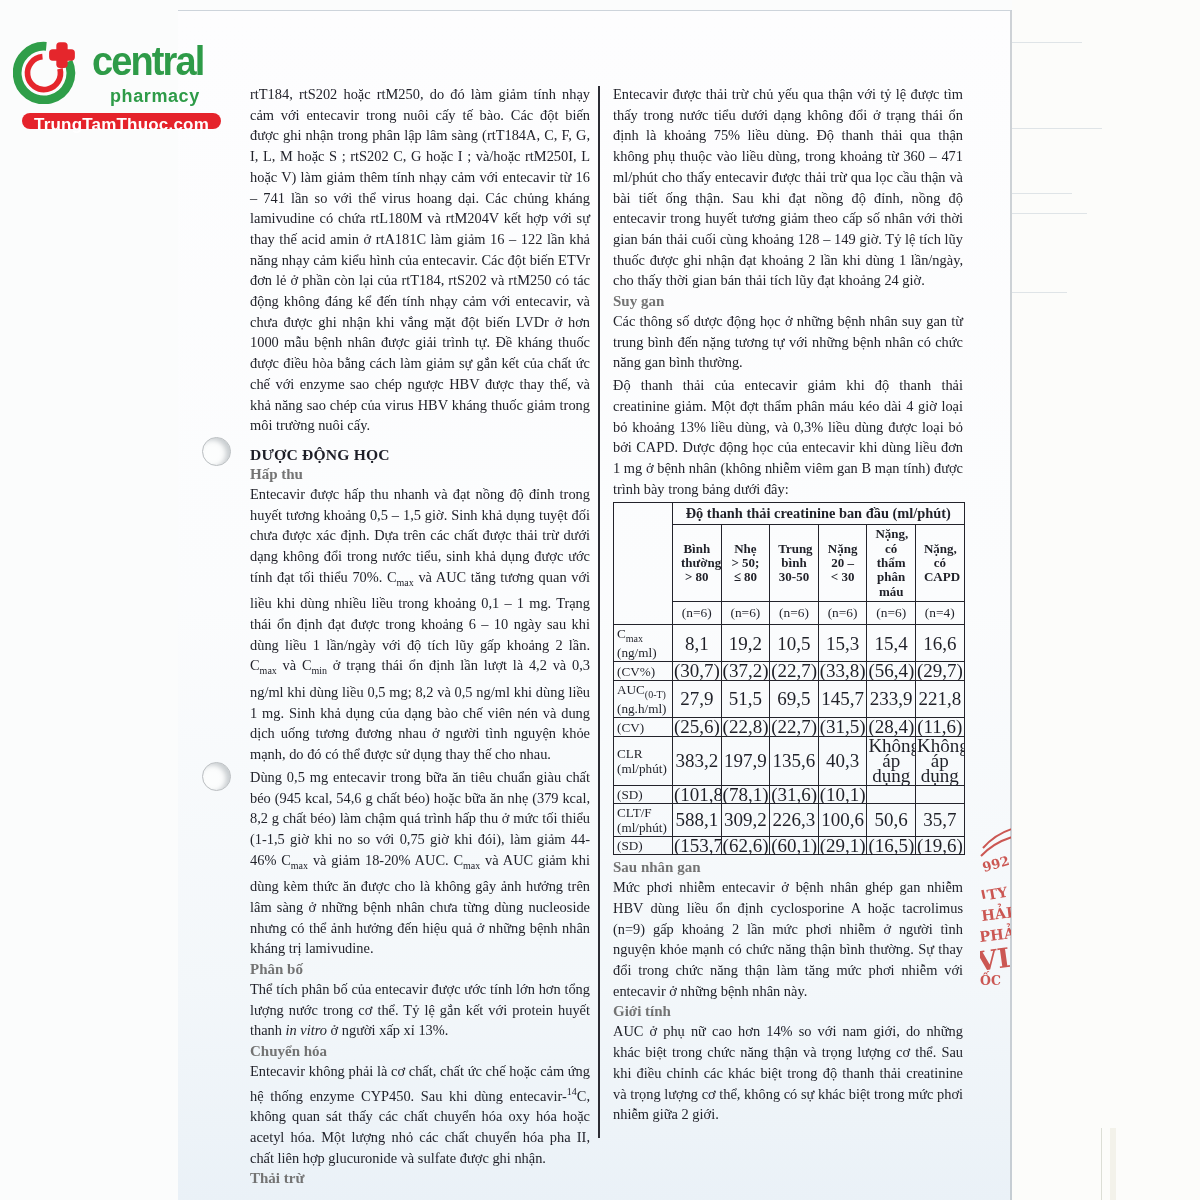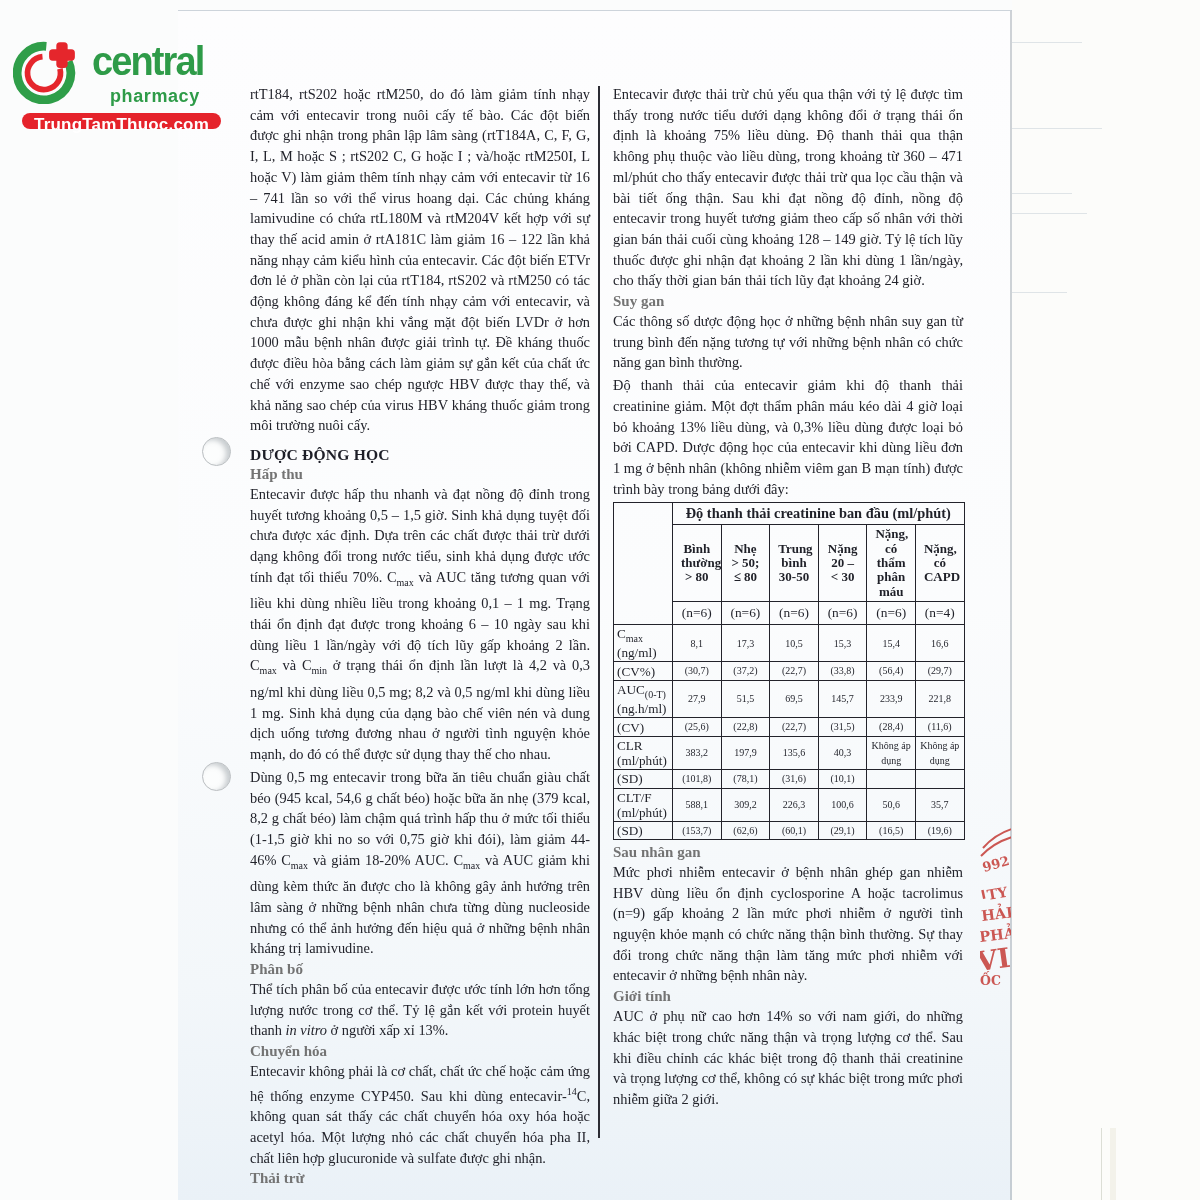"8,1" .pk td.val { font-size: 10px -> 19px }
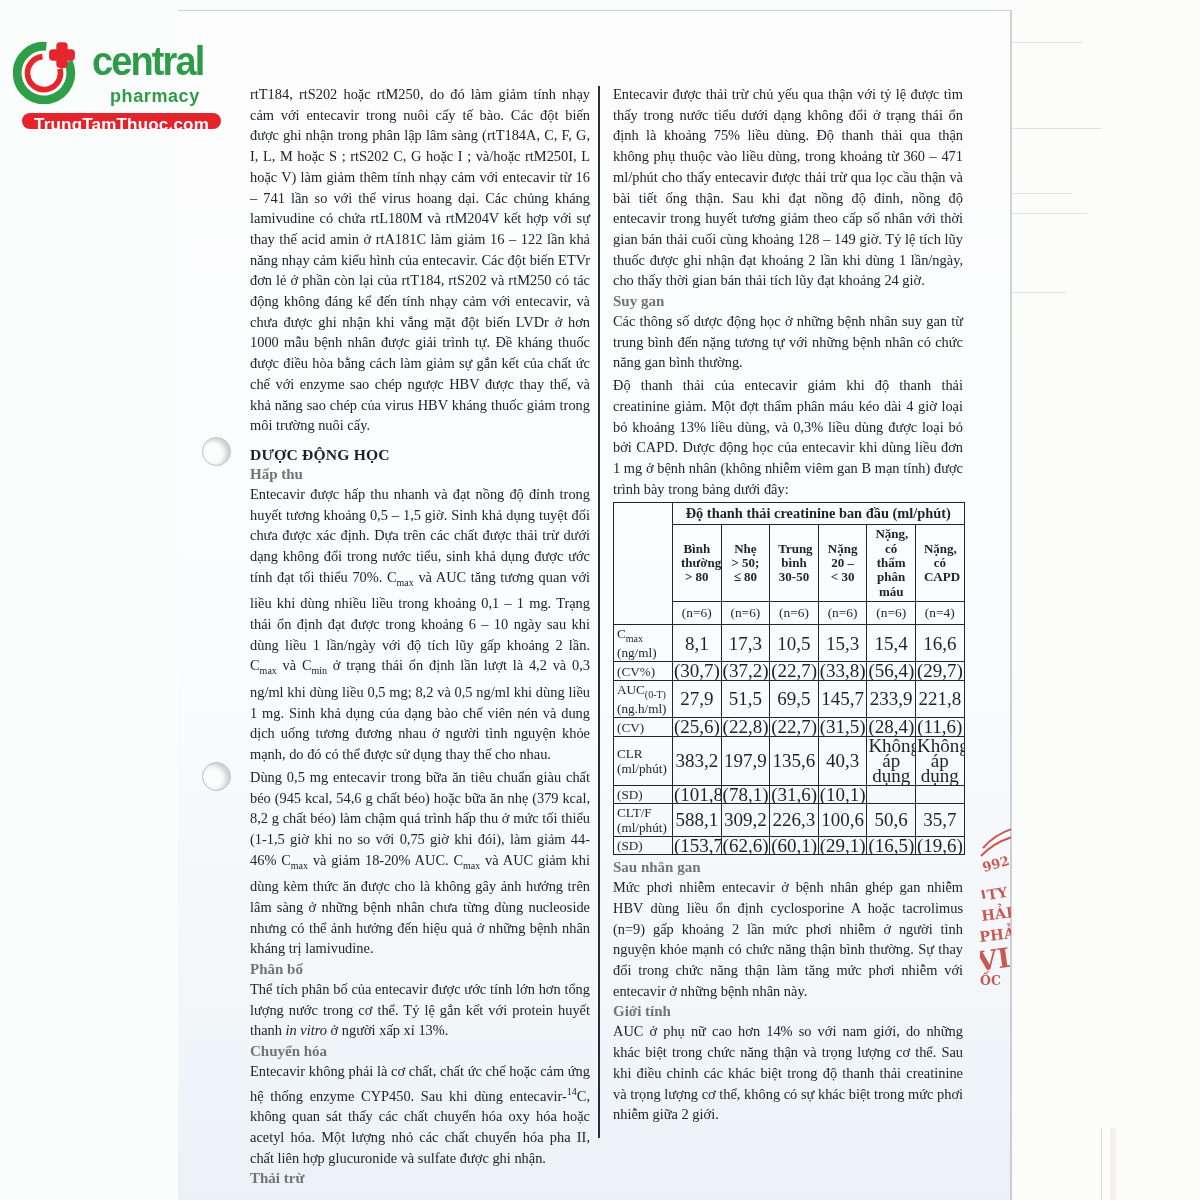"17,3" td.val { text: 17,3 -> 19,2 }
